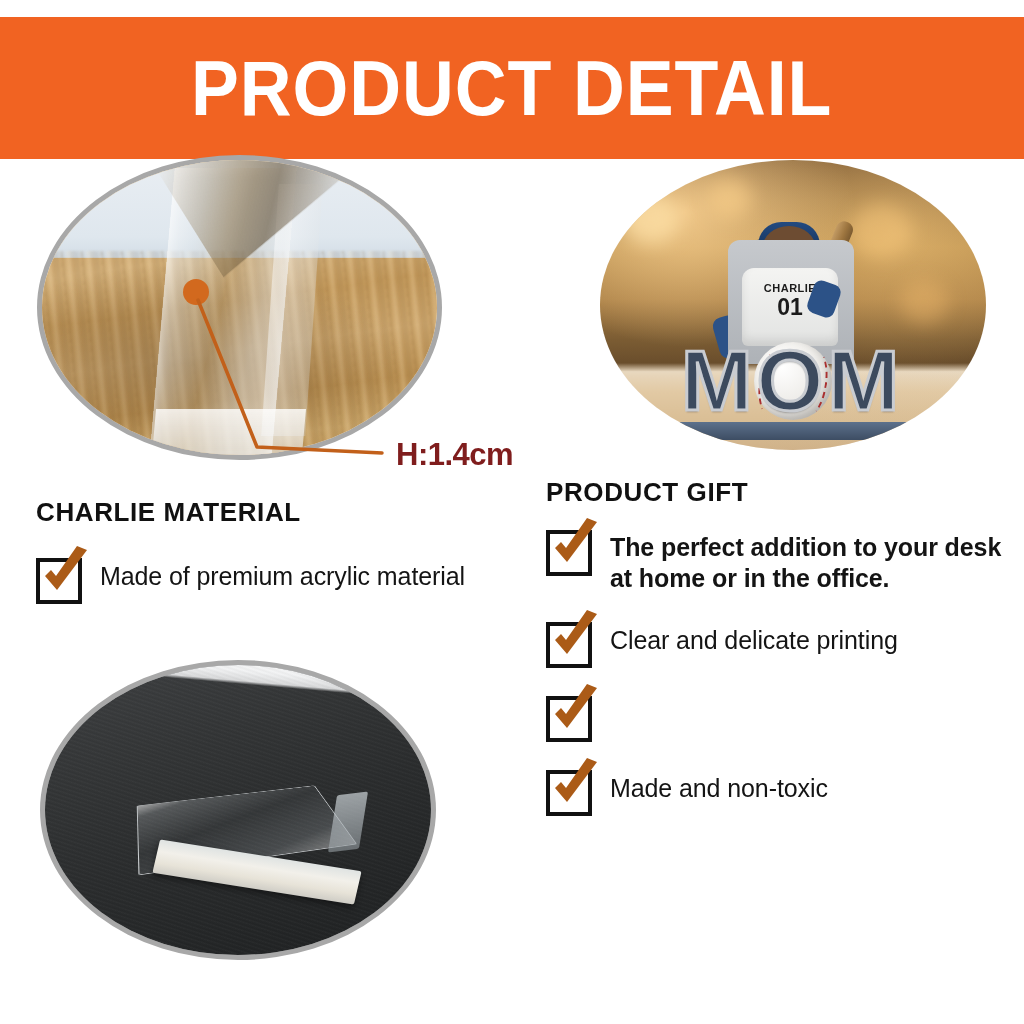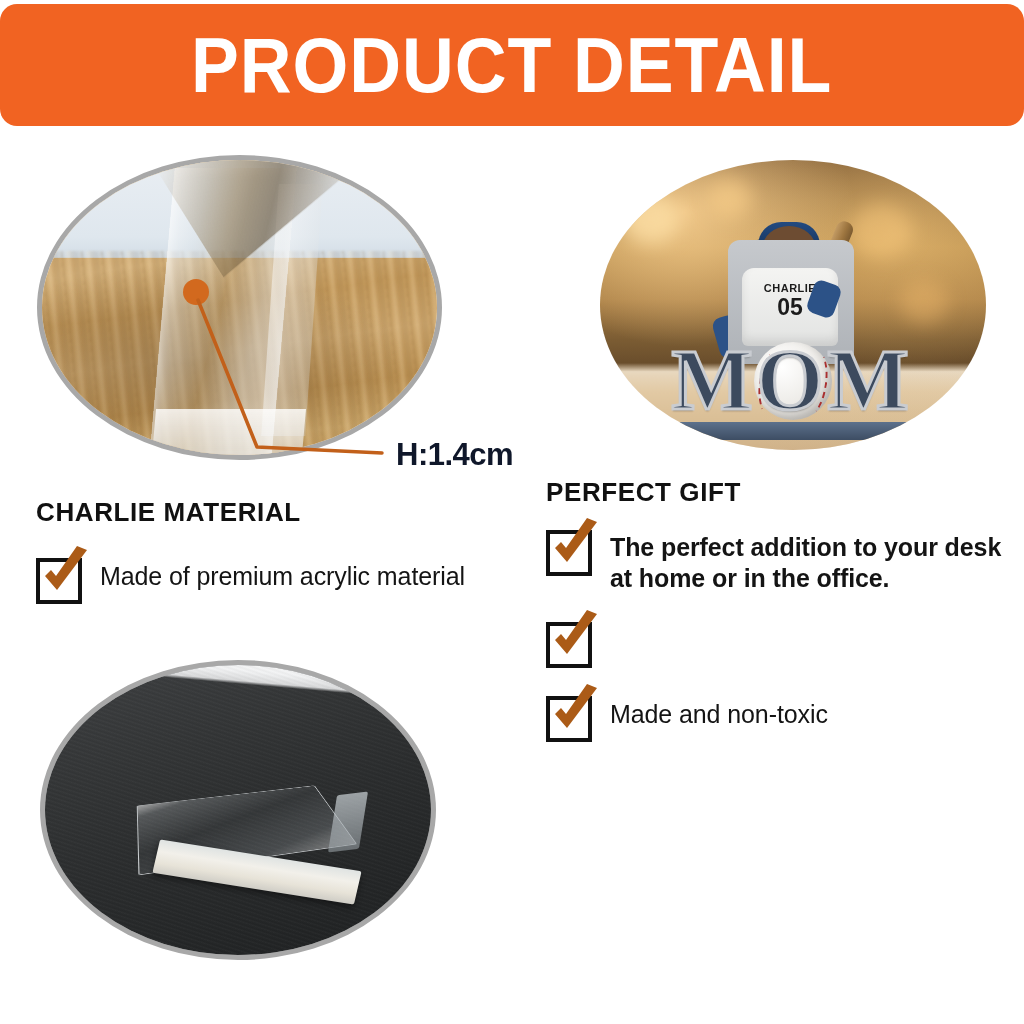"PRODUCT DETAIL" .banner { border-radius: 17px -> none; height: 122px -> 142px; top: 4px -> 17px }
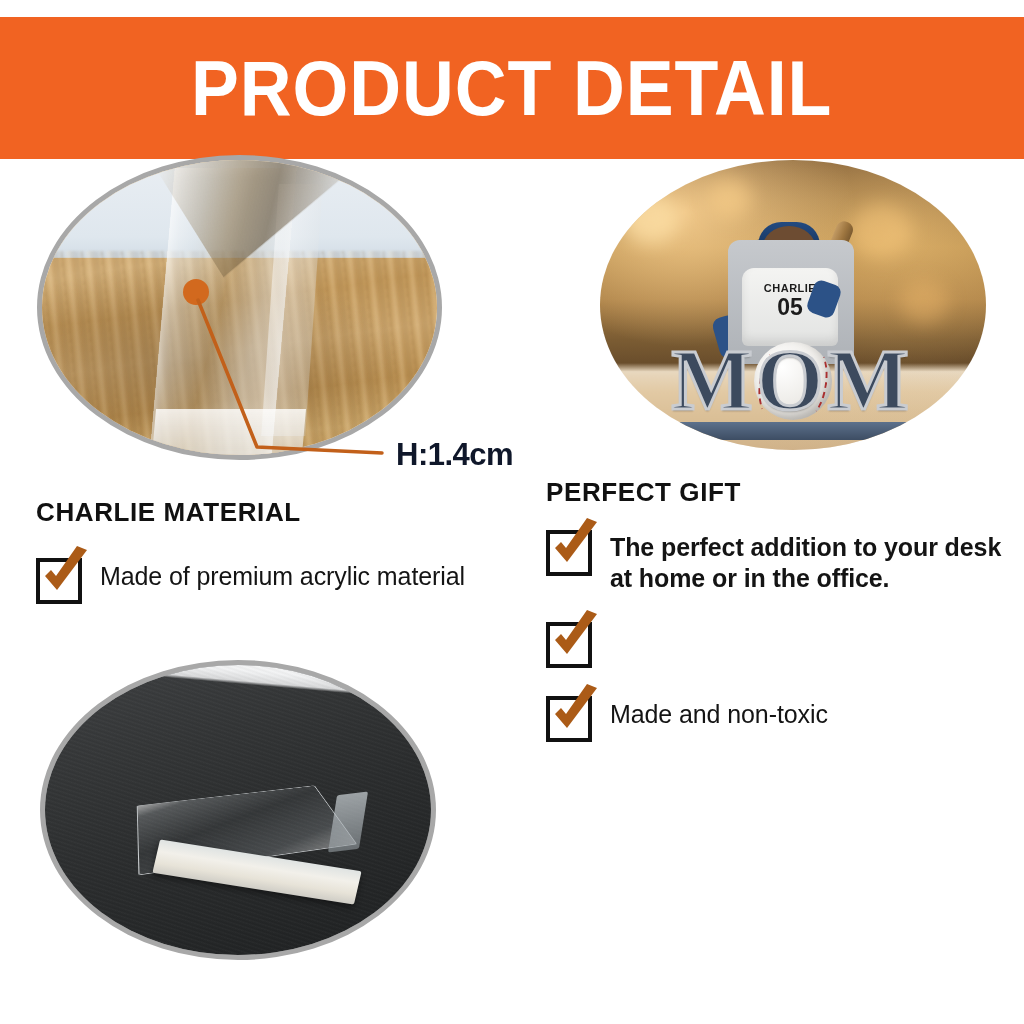"05" div.fig-jersey-number { text: 05 -> 01 }
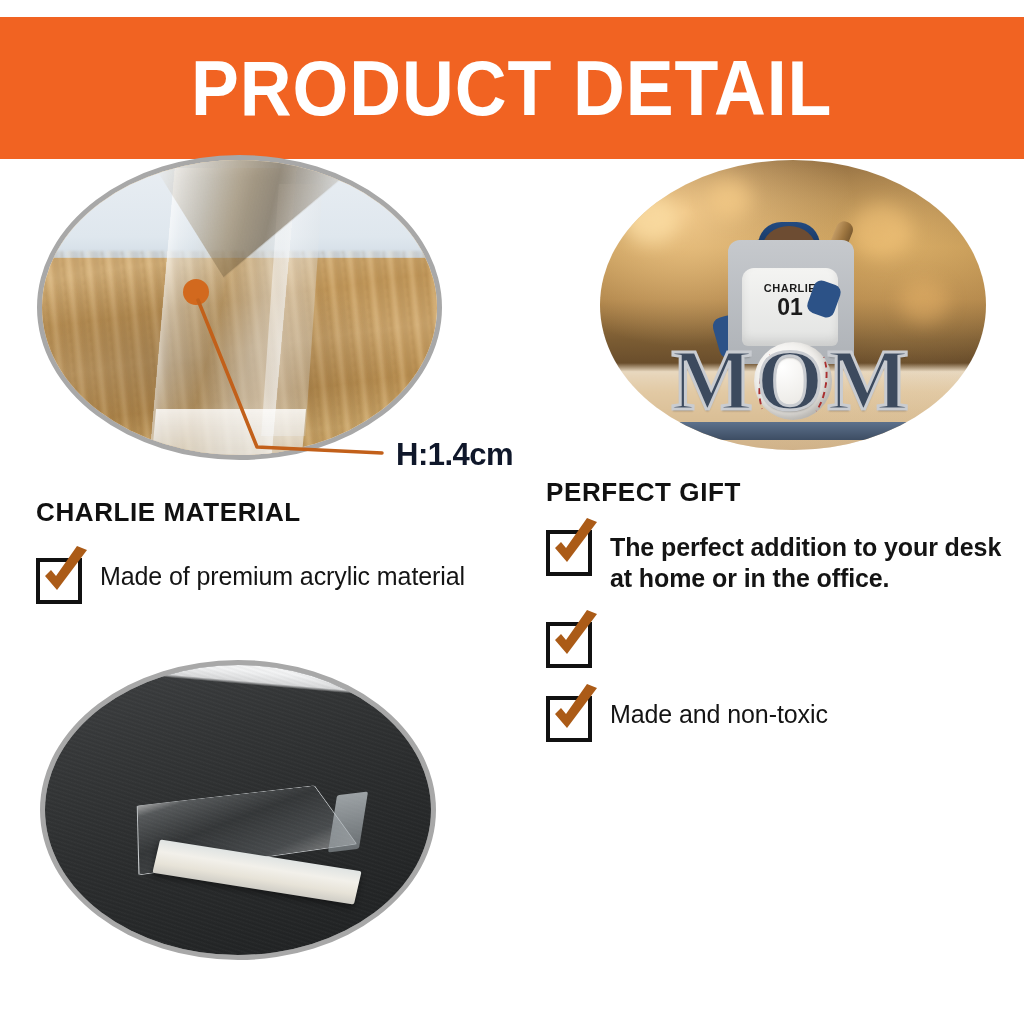"MOM" .fig-word { font-family: Liberation Serif, serif -> Liberation Sans, sans-serif }
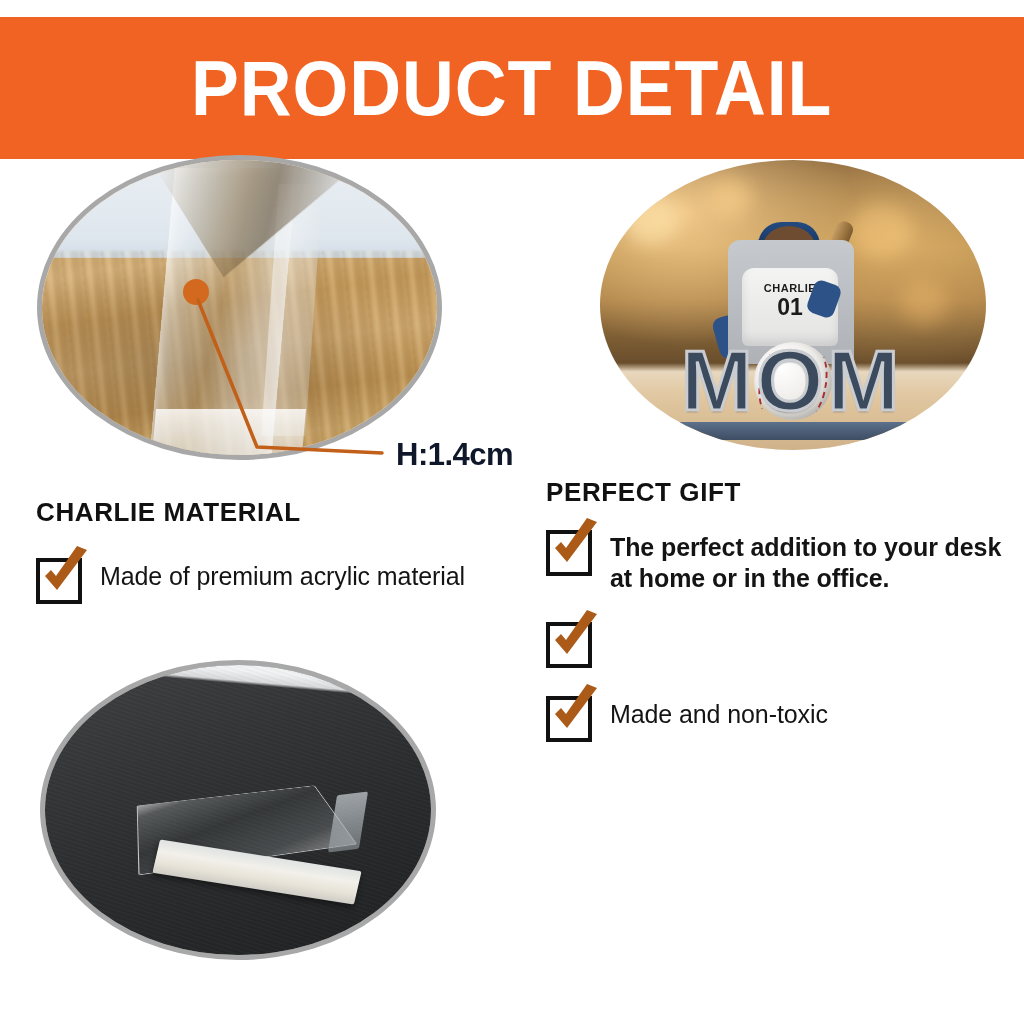"H:1.4cm" .dim-label { color: #0f172a -> #7f1d1d }
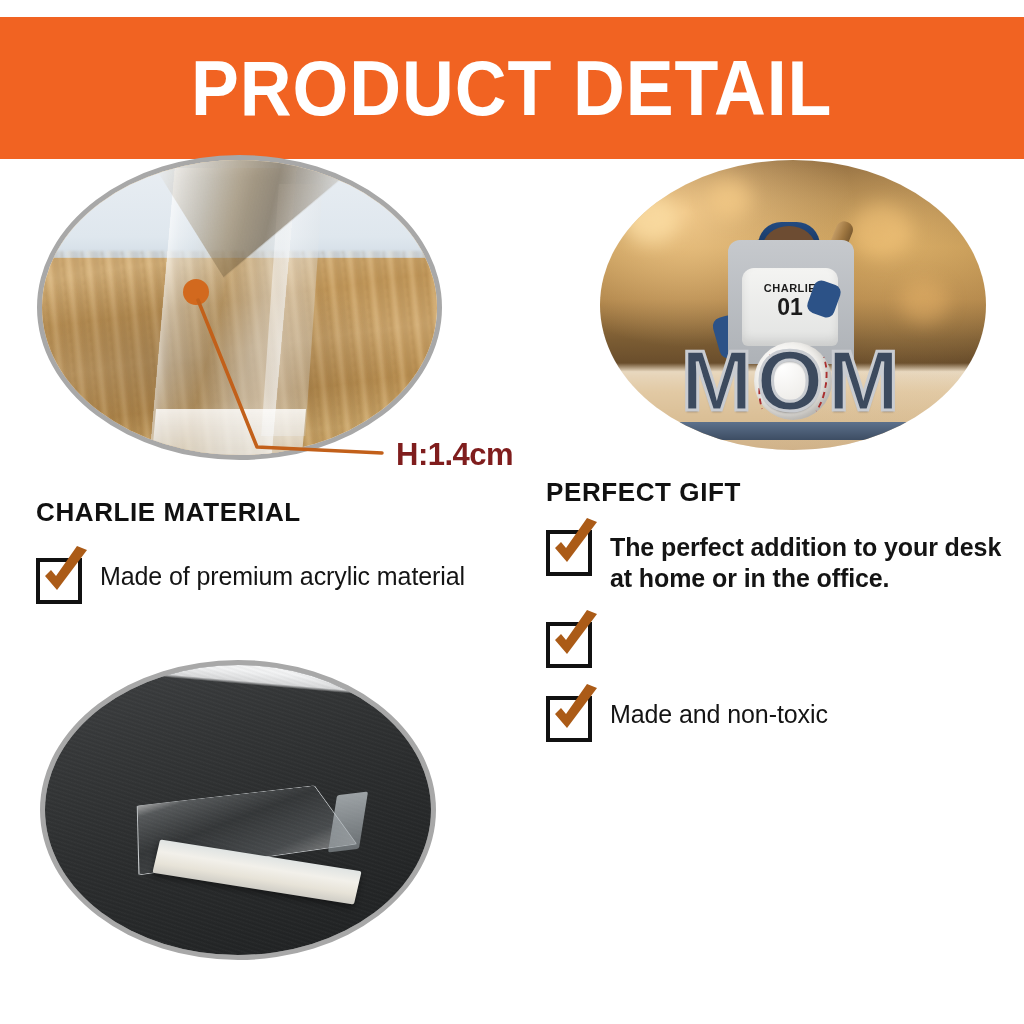"PERFECT GIFT" div.section-heading { text: PERFECT -> PRODUCT }
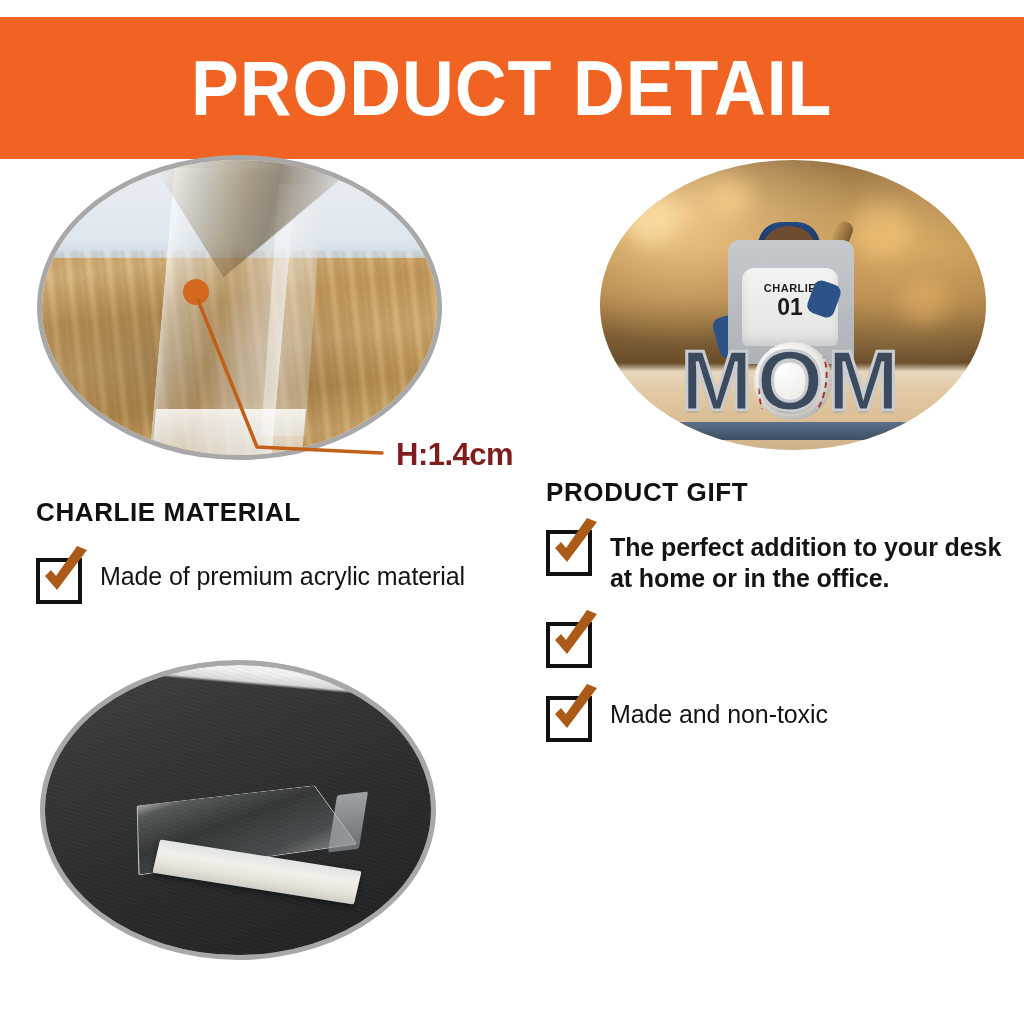"Clear and delicate printing" div.feature-item { html: none -> <div> <span> <svg> <path></path> </svg> </span> <span>Clear and delicate printing</span> </div> }
